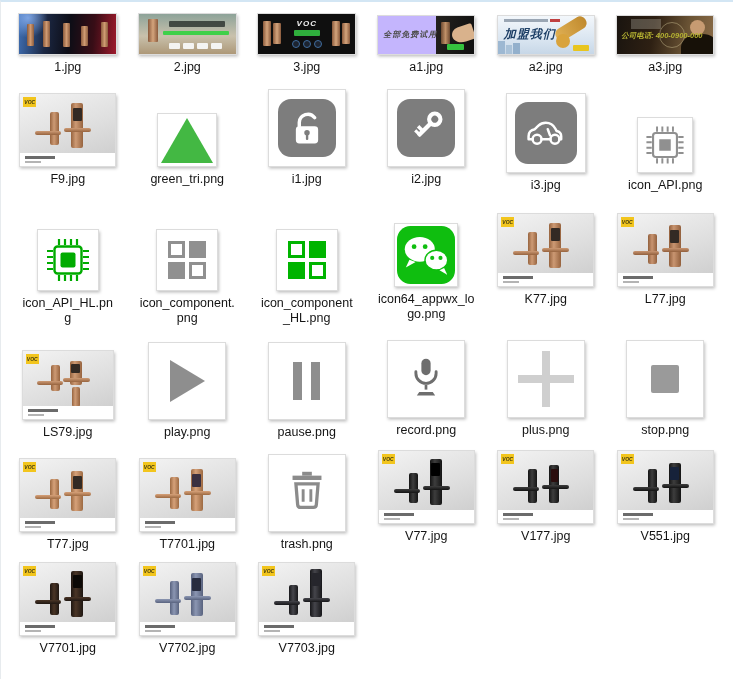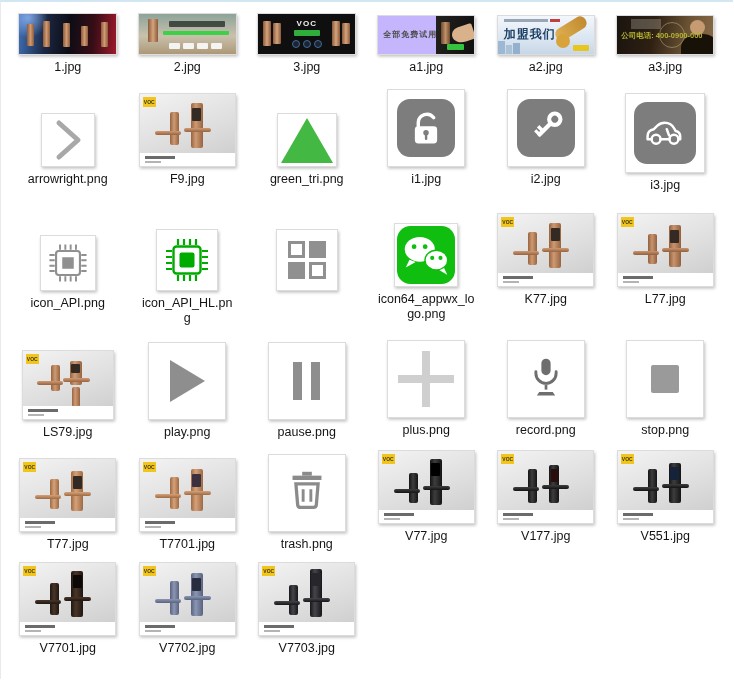"VOC" .t { font-style: none -> italic }
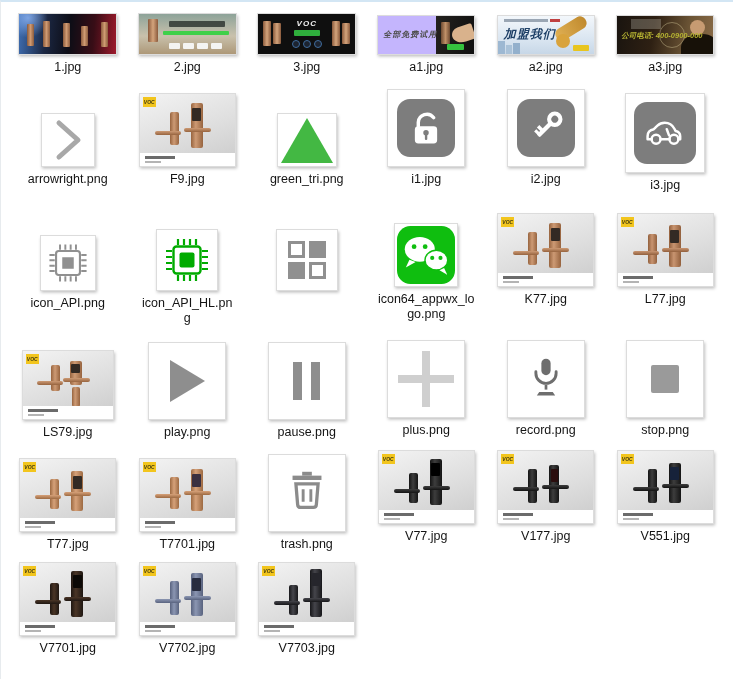"arrowright.png" div.cell { html: <div> <div> <div> <svg> <polyline></polyline> </svg> </div> </div> <div>arrowright.png</div> </div> -> none }
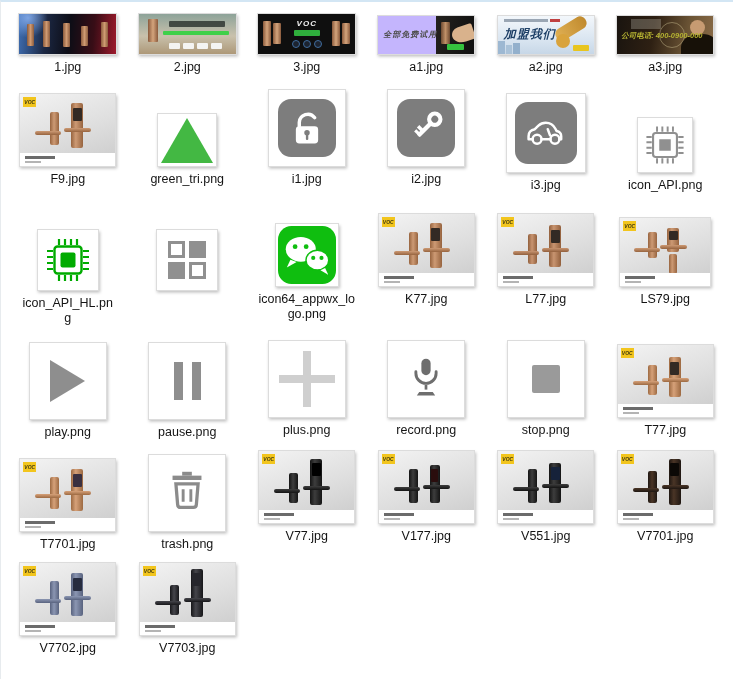"icon_component.png" div.fname { html: none -> <div>icon_component.png</div> }
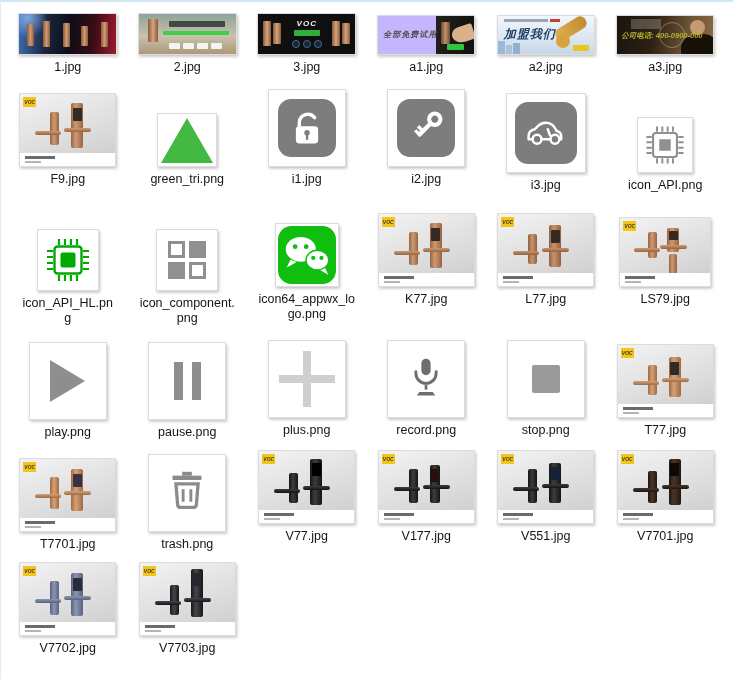"icon_component_HL.png" div.cell { html: none -> <div> <div> <div> <div> <i></i> <i></i> <i></i> <i></i> </div> </div> </div> <div>icon_component_HL.png</div> </div> }
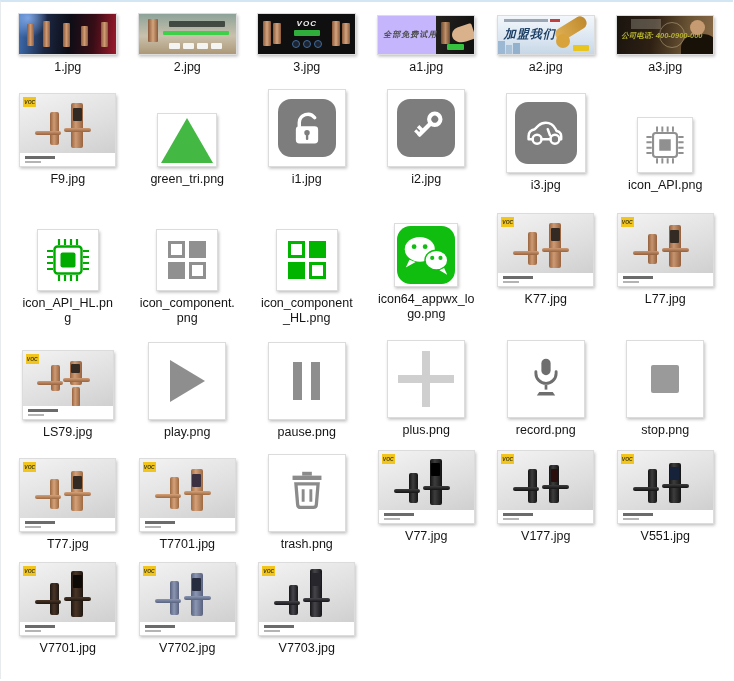"plus.png" div.cell { order: before "record.png" -> after "record.png" }
